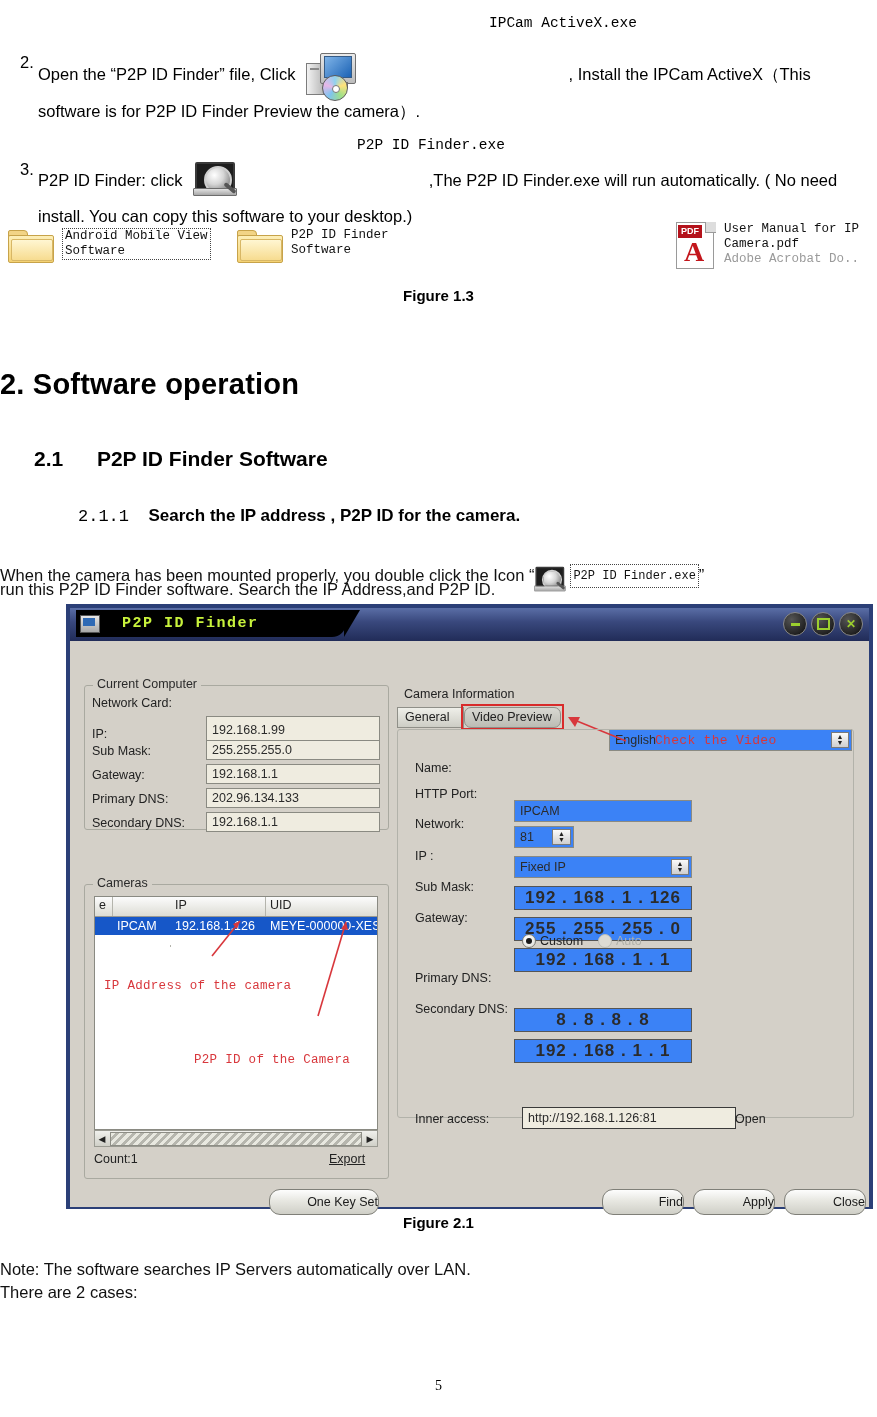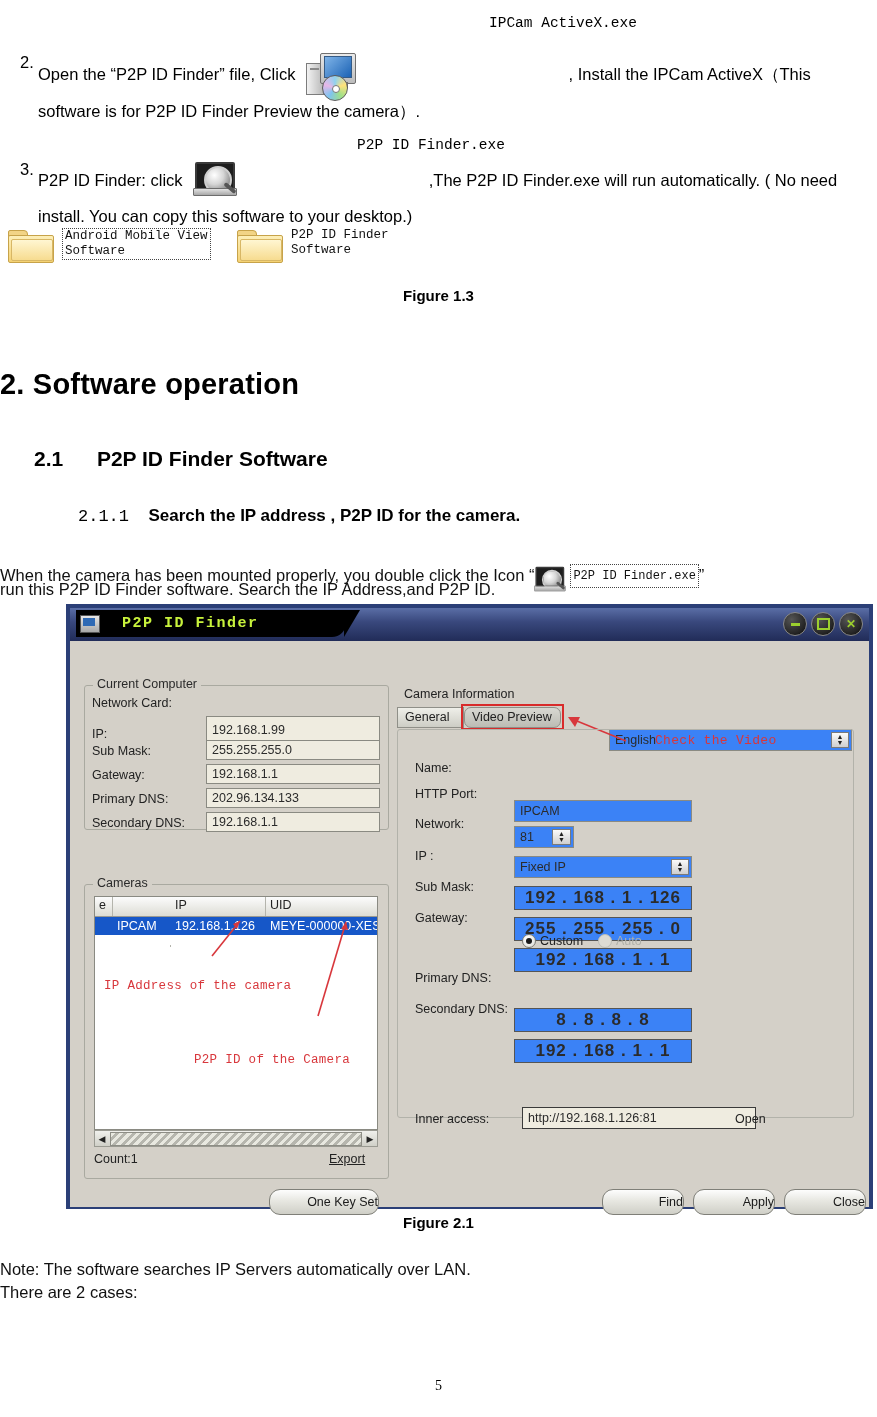"PDF" div.filecell { html: none -> <div> <span> <span></span> <span></span> <span>PDF</span> <span>A</span> </span> <span> <span>User Manual for IP</span><br> <span>Camera.pdf</span><br> <span>Adobe Acrobat Do..</span> </span> </div> }
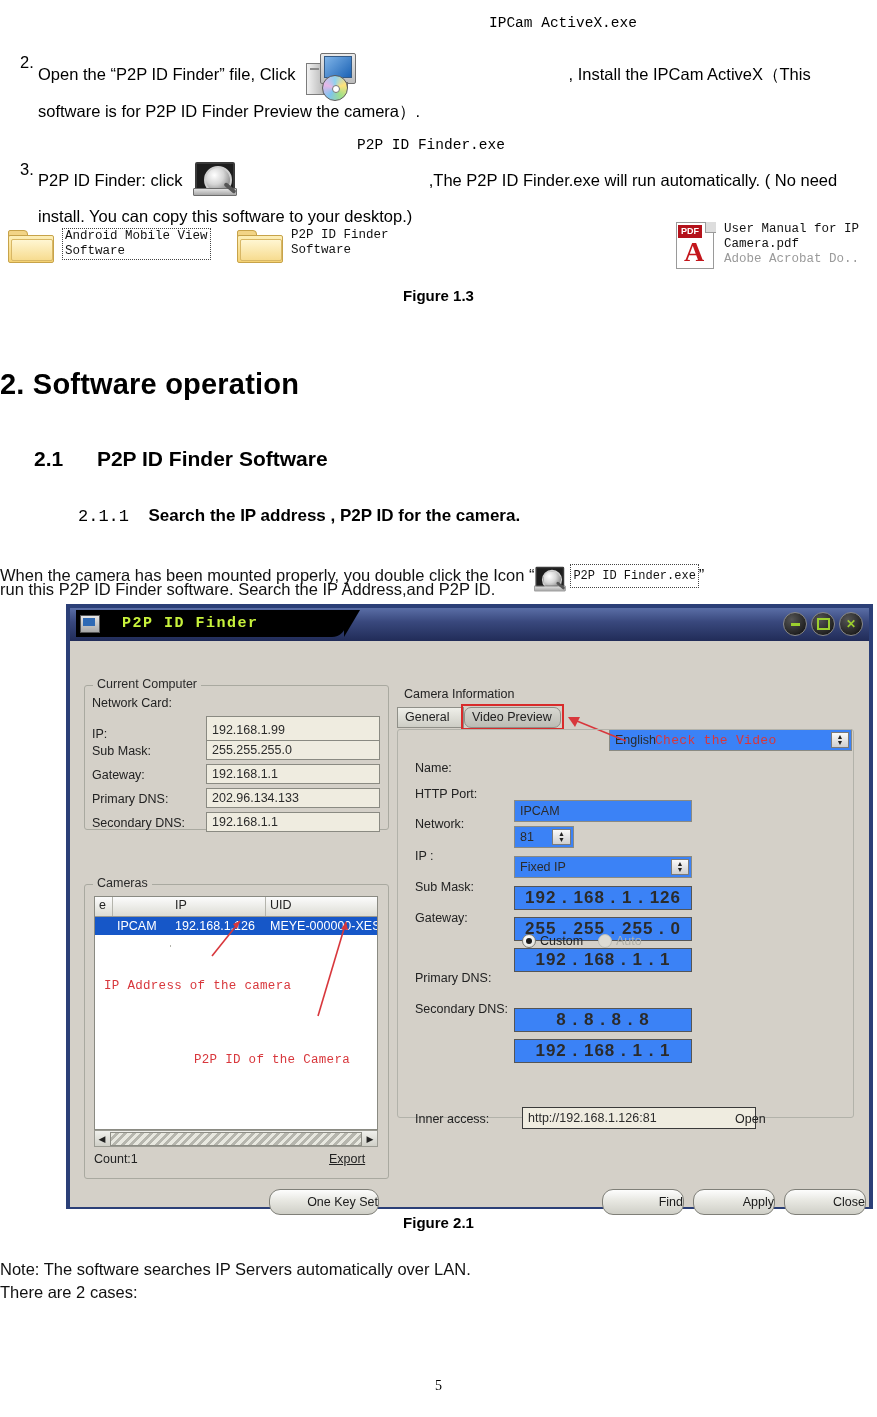"http://192.168.1.126:81" div.fld { width: 234px -> 214px }
